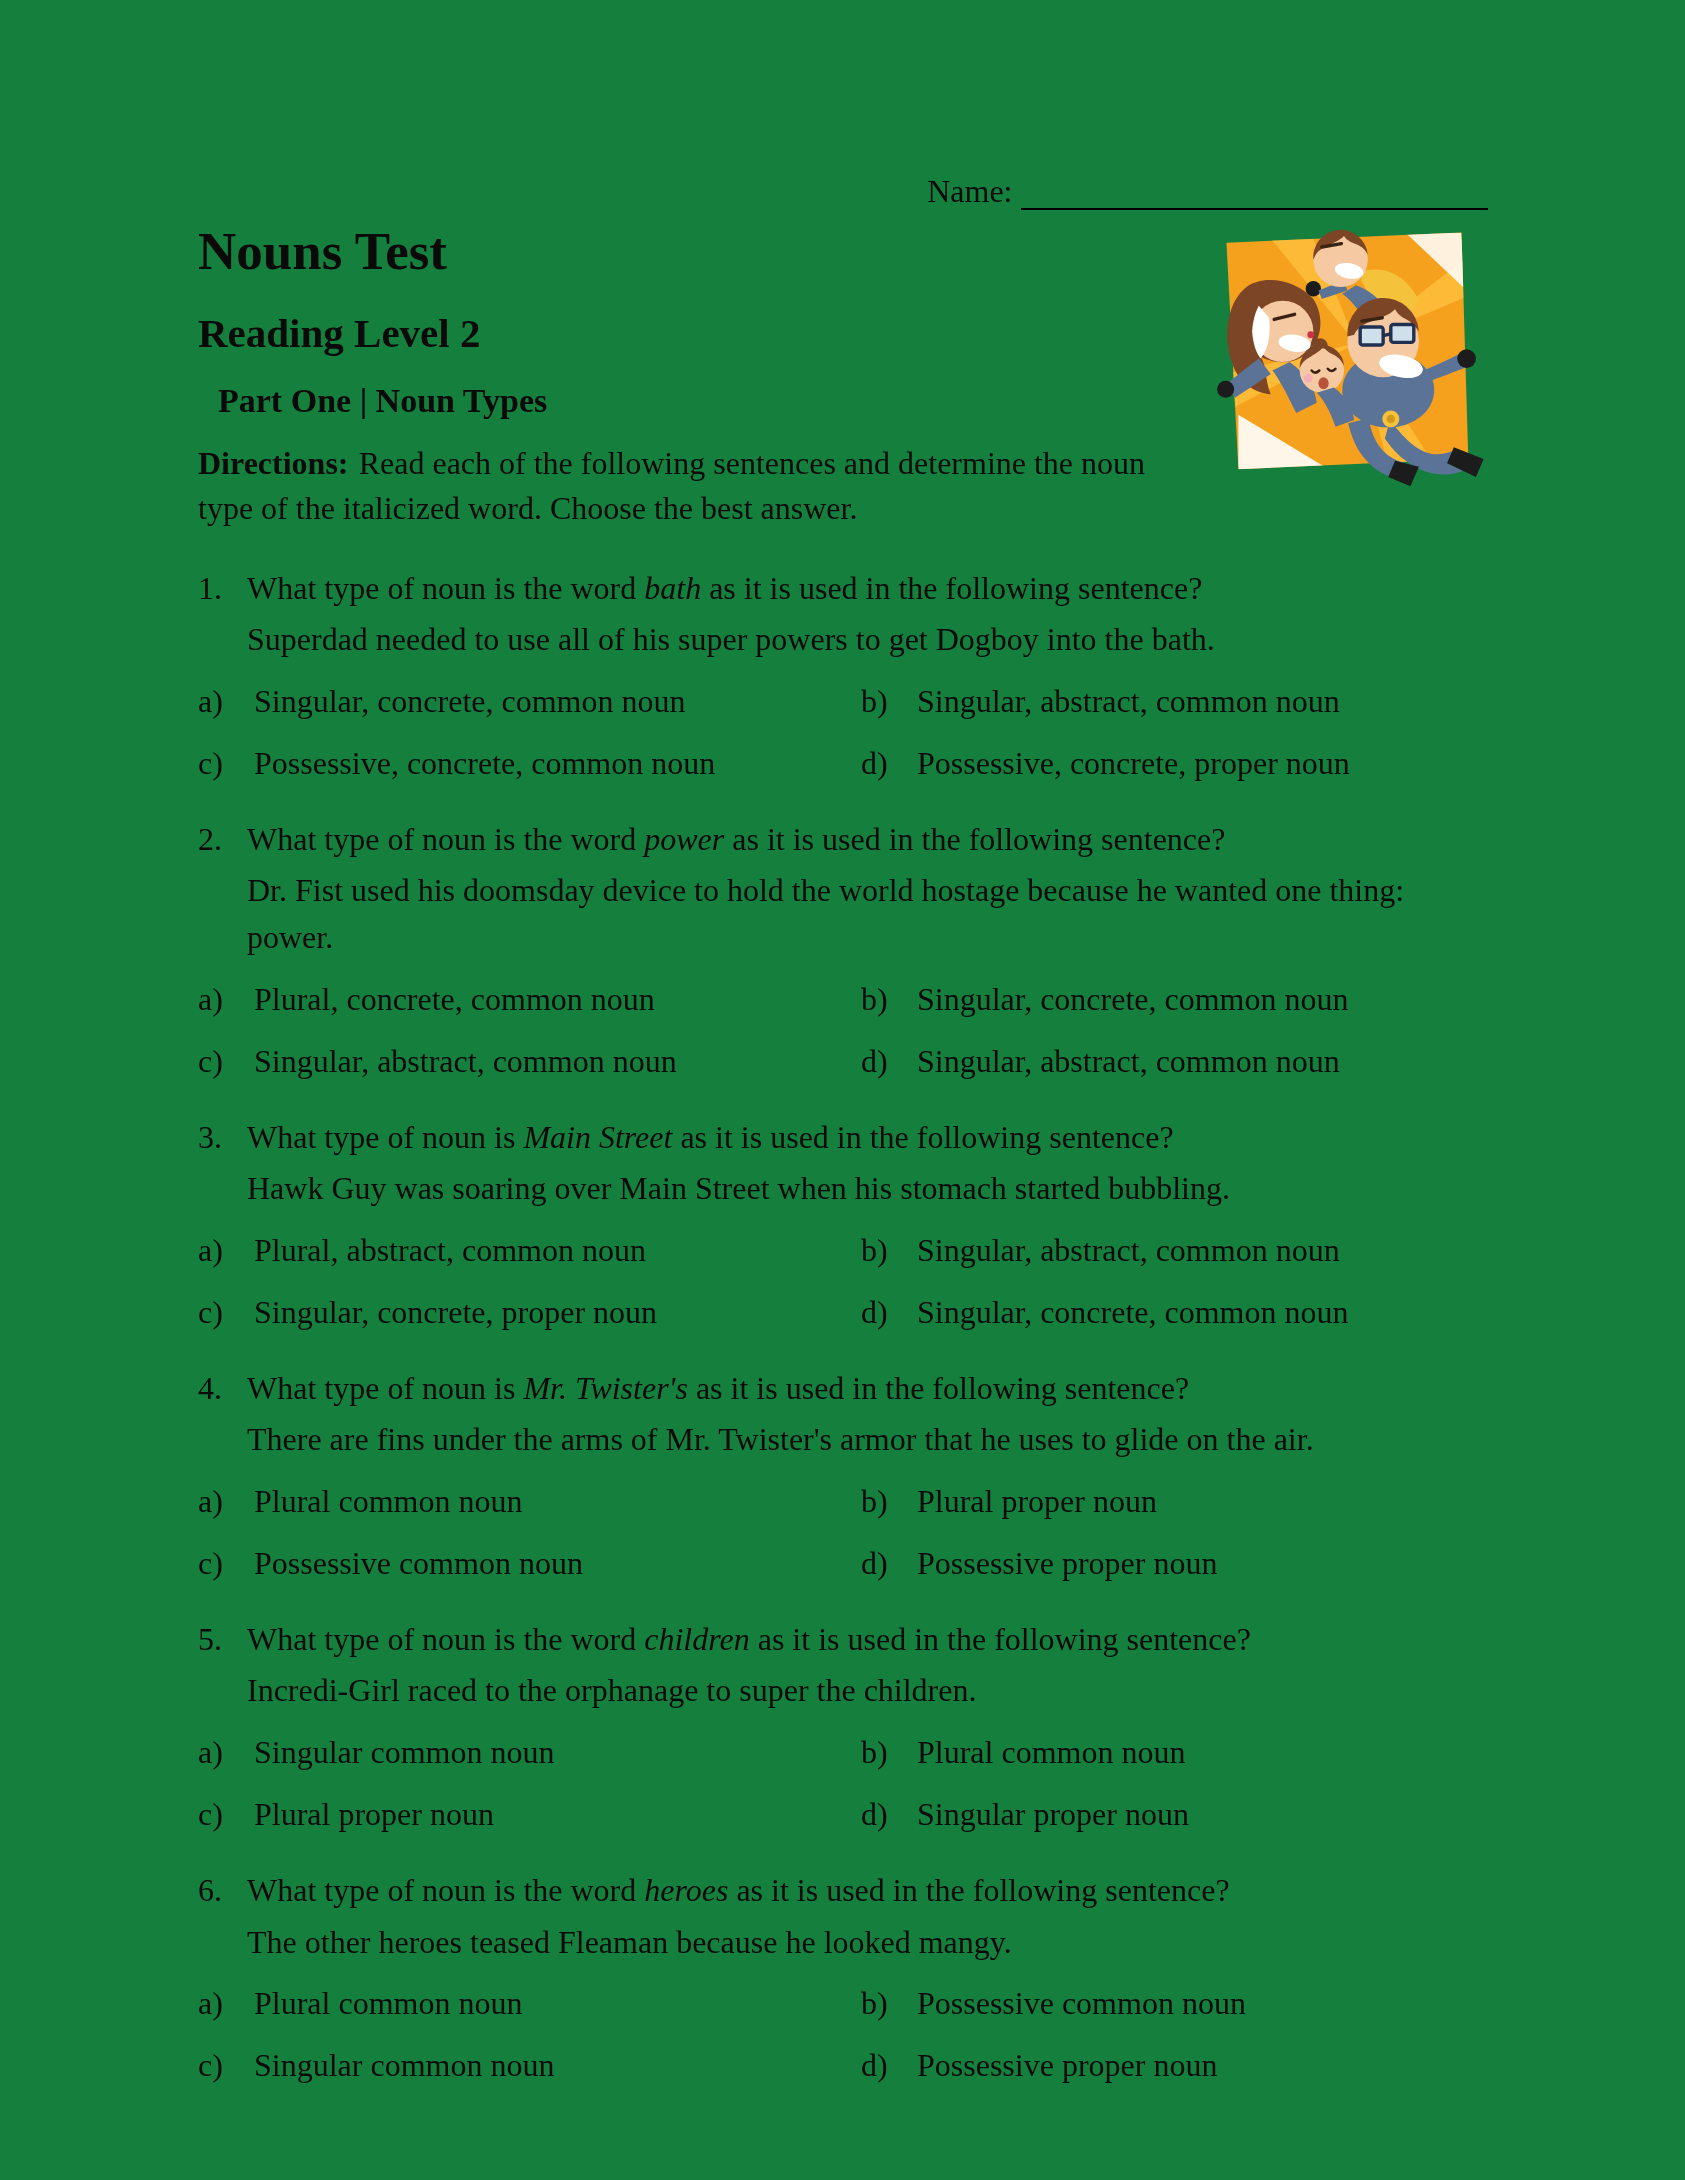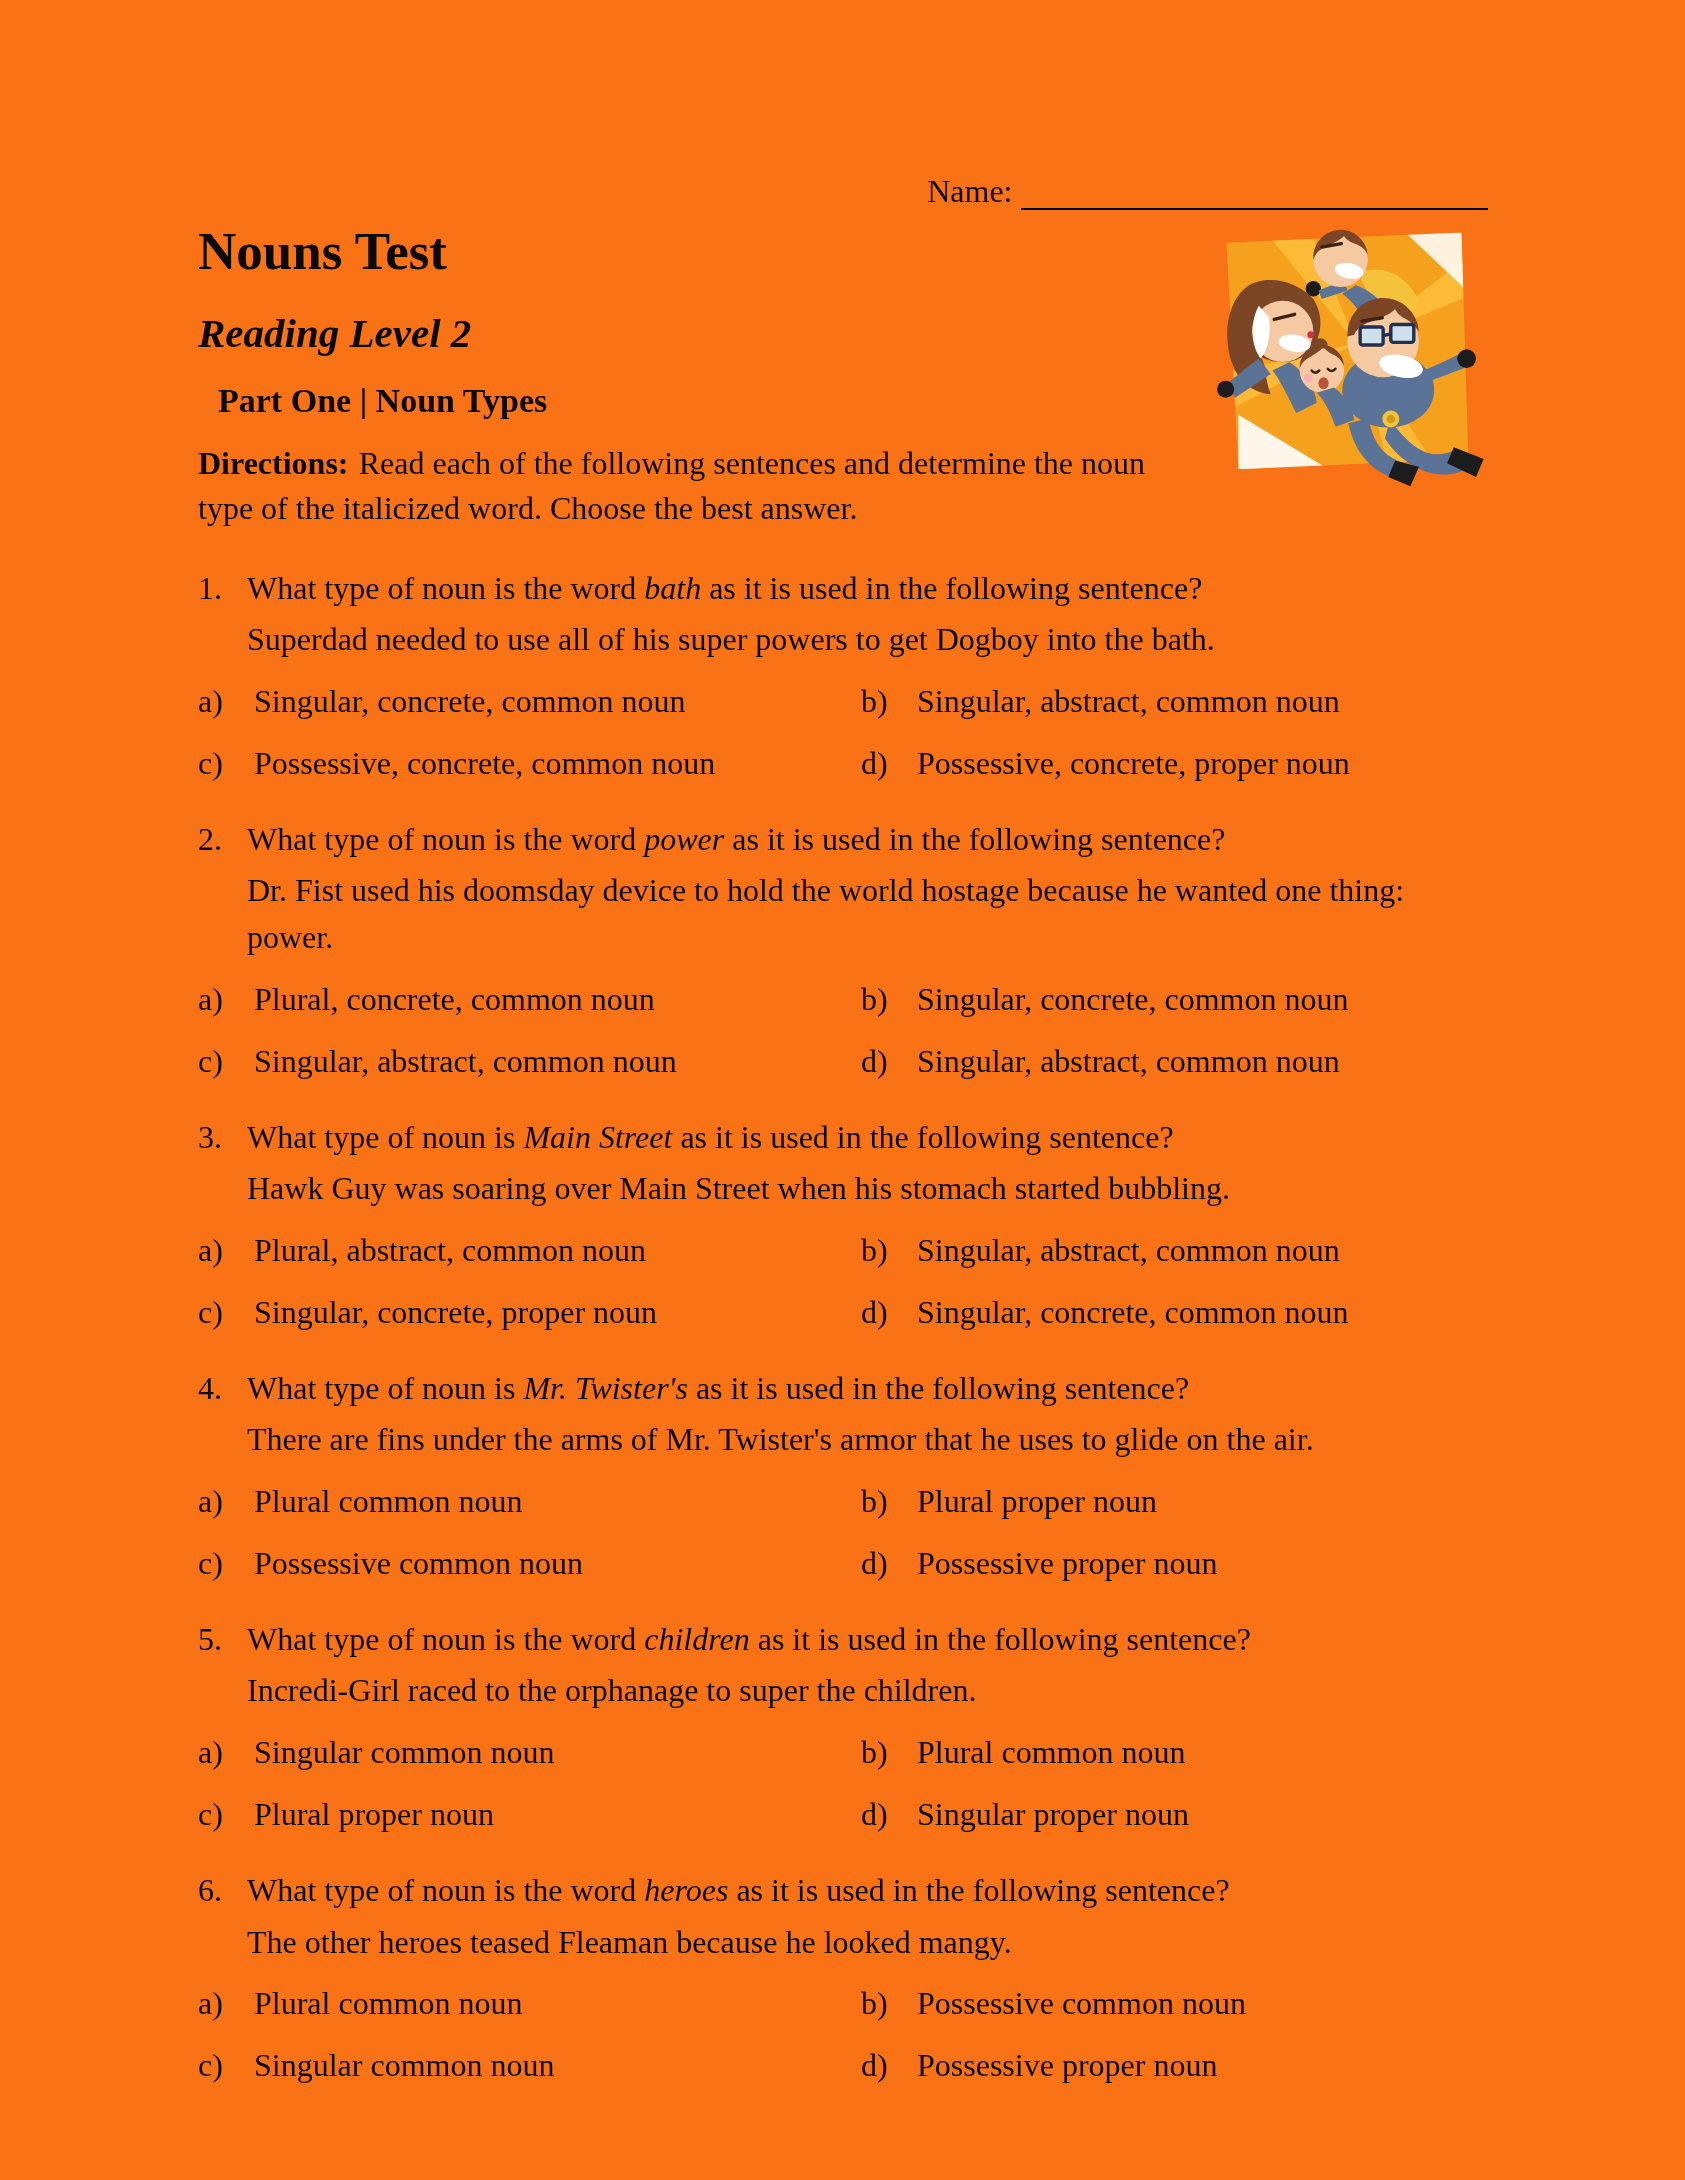"Name:" .page { background: #f97316 -> #15803d }
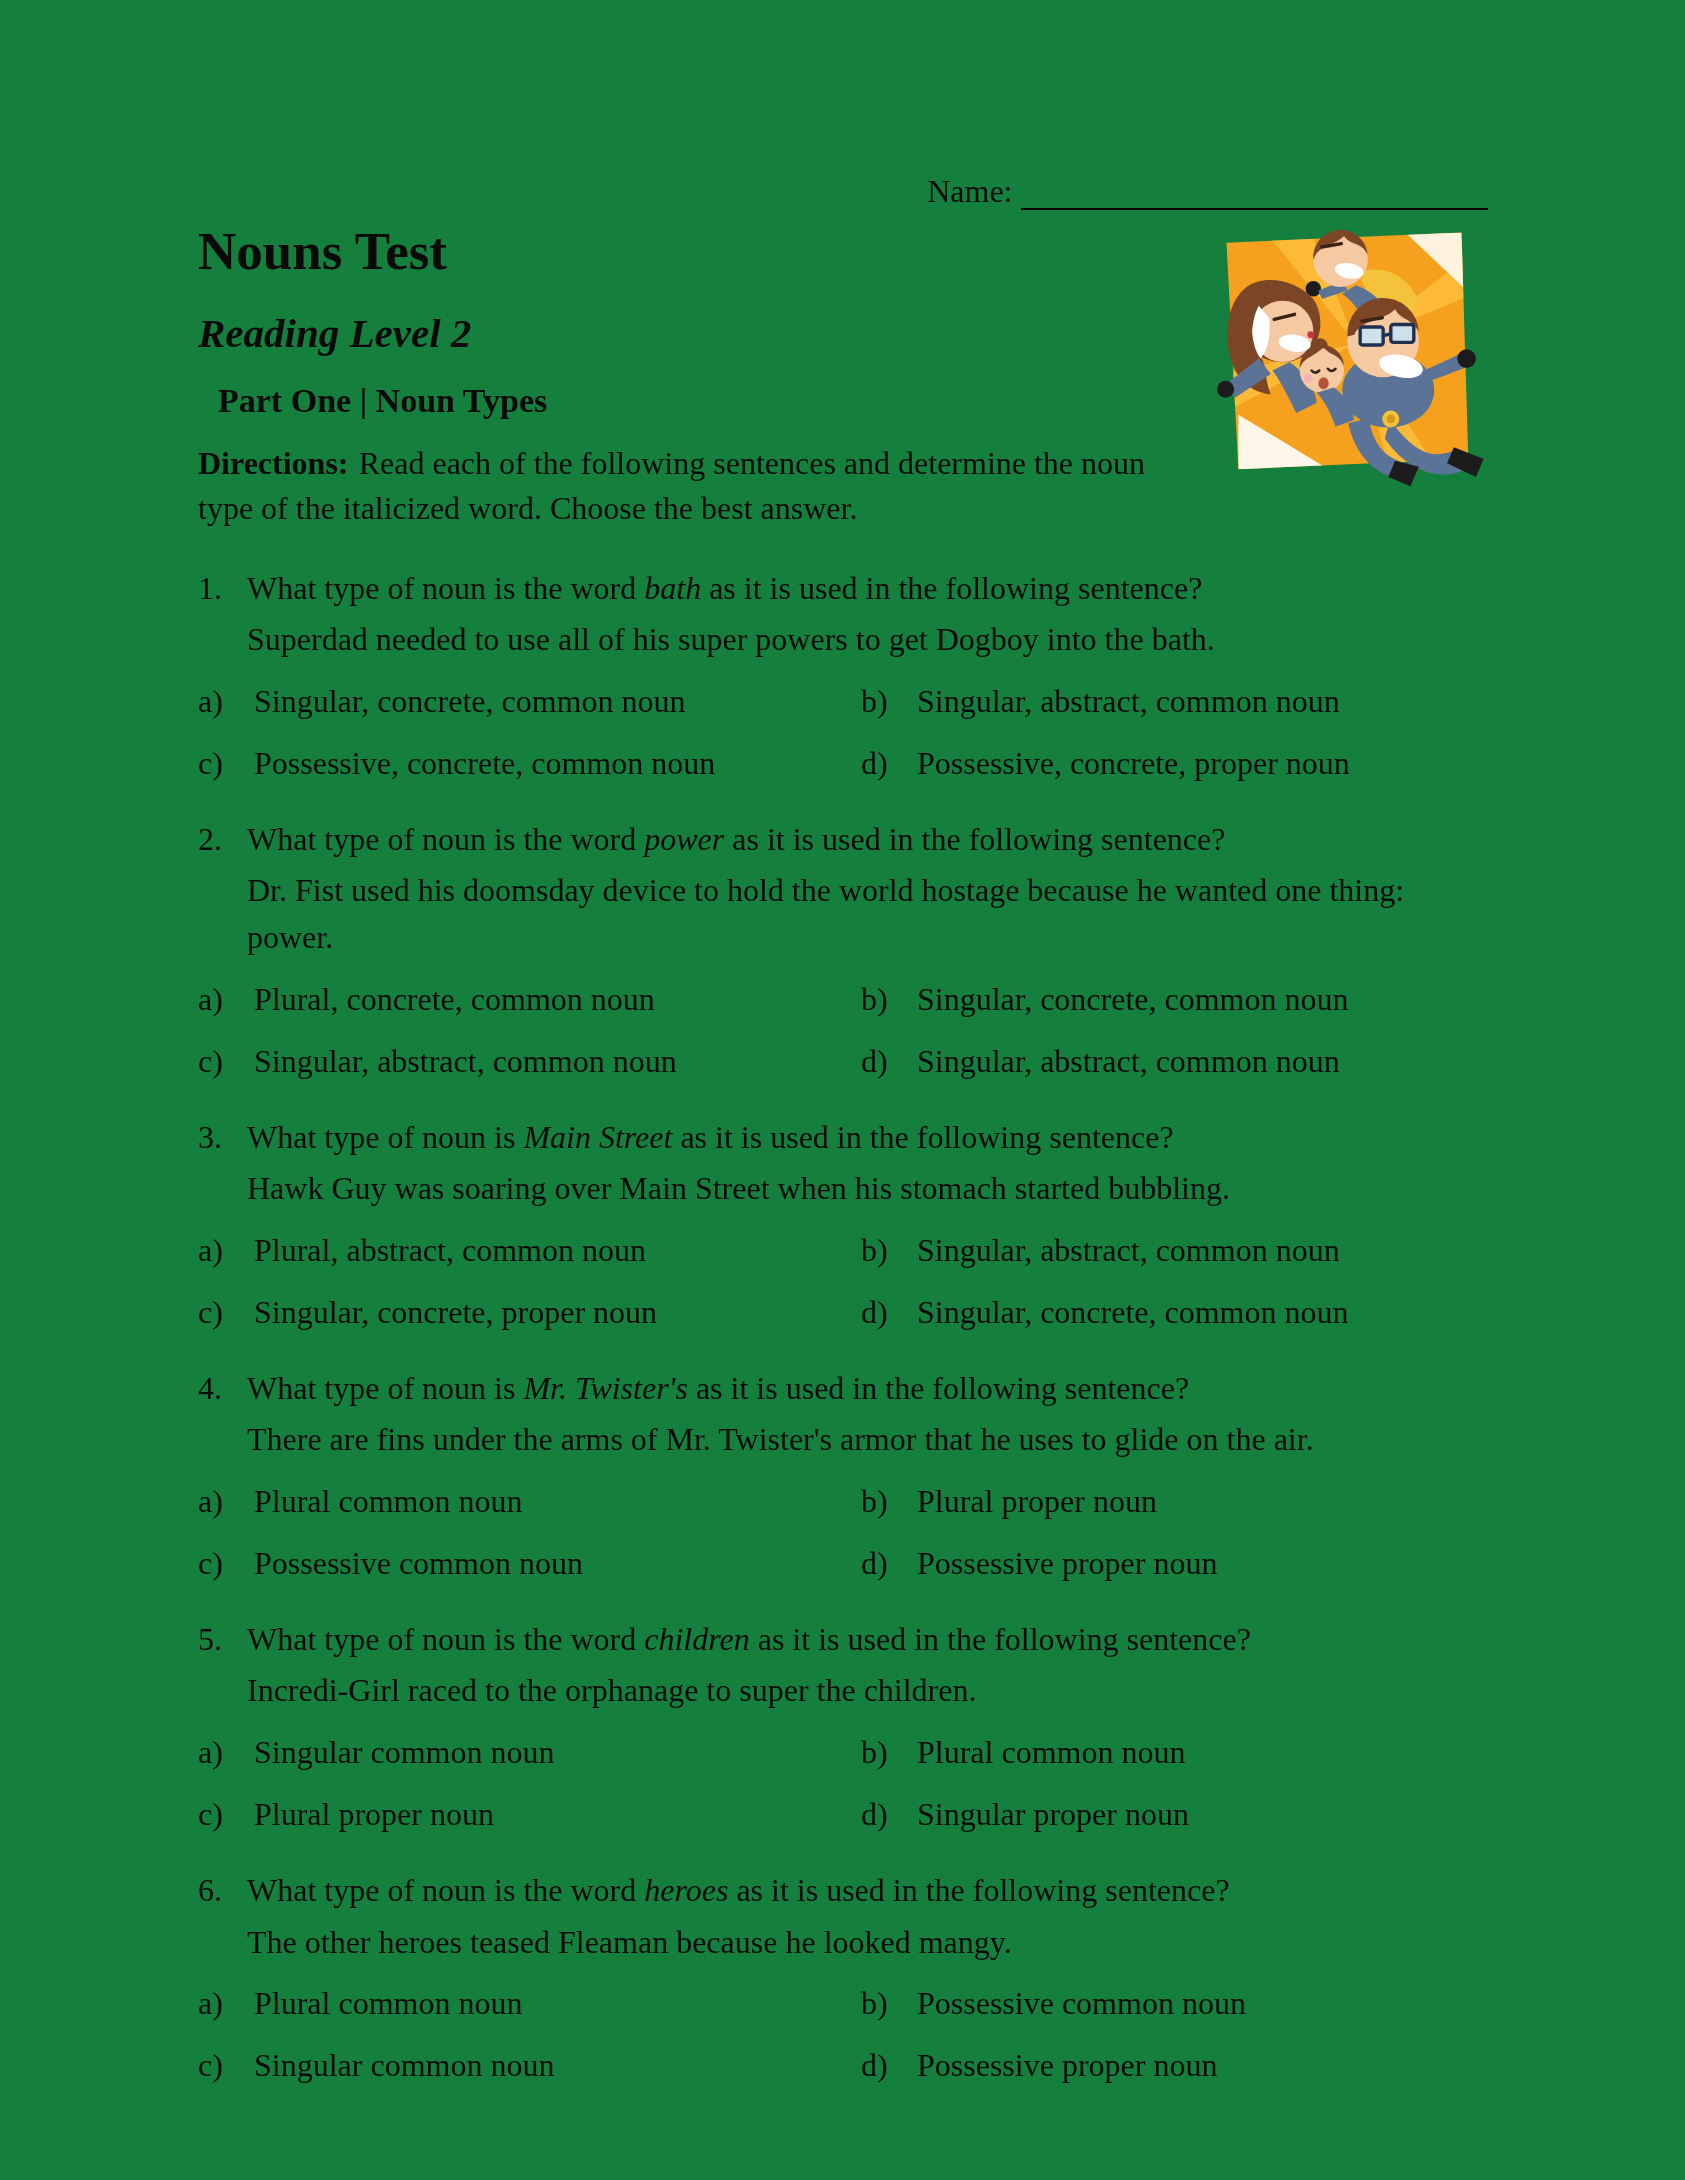"Reading Level 2" .reading { font-style: italic -> none }
